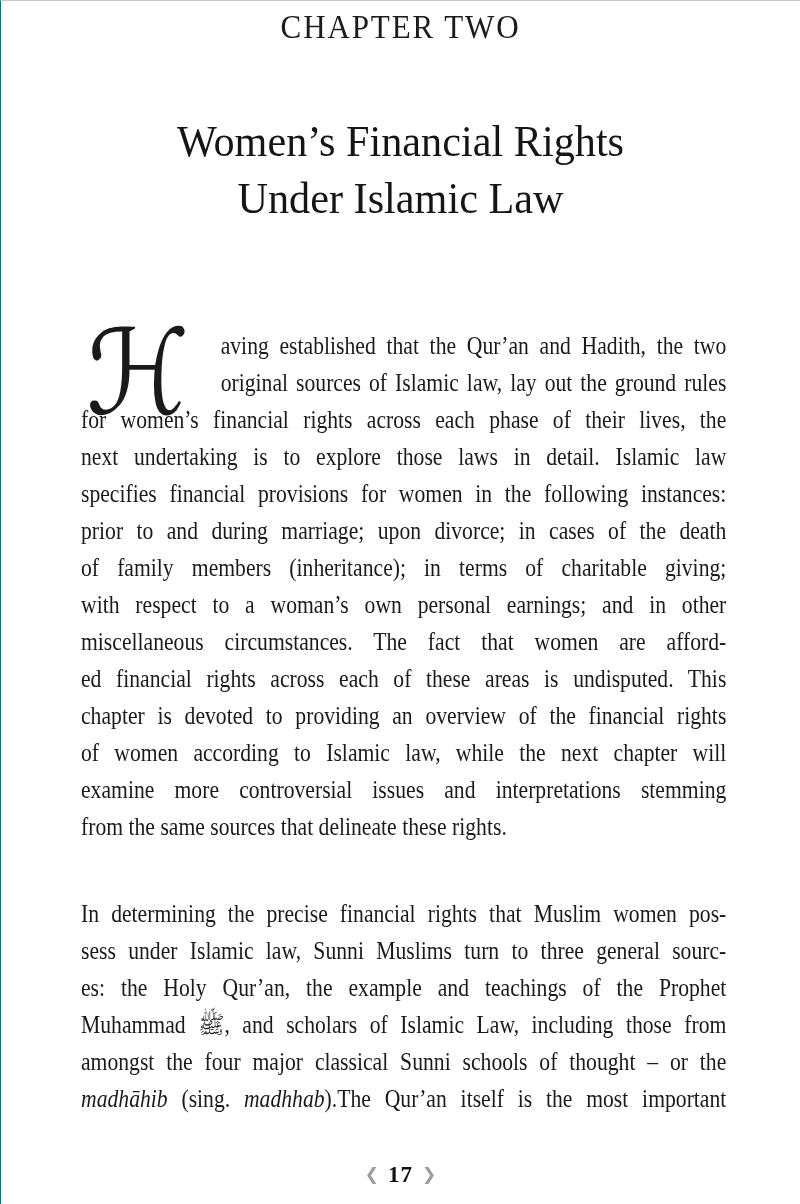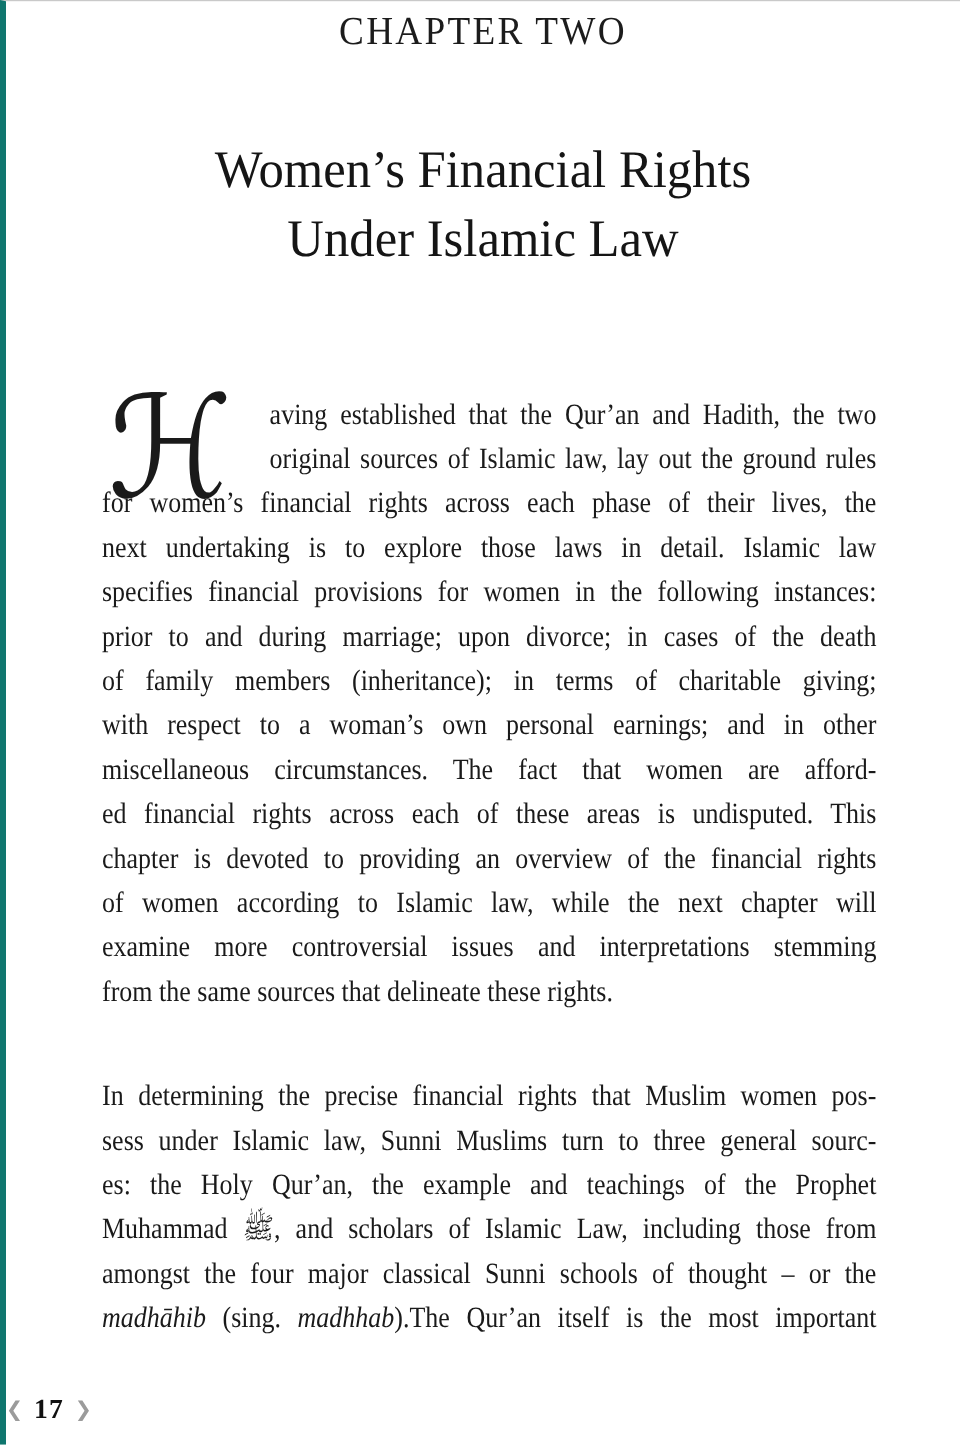"CHAPTER TWO" .book-page { border-left: 5px solid #0f766e -> 1px solid #0f766e }
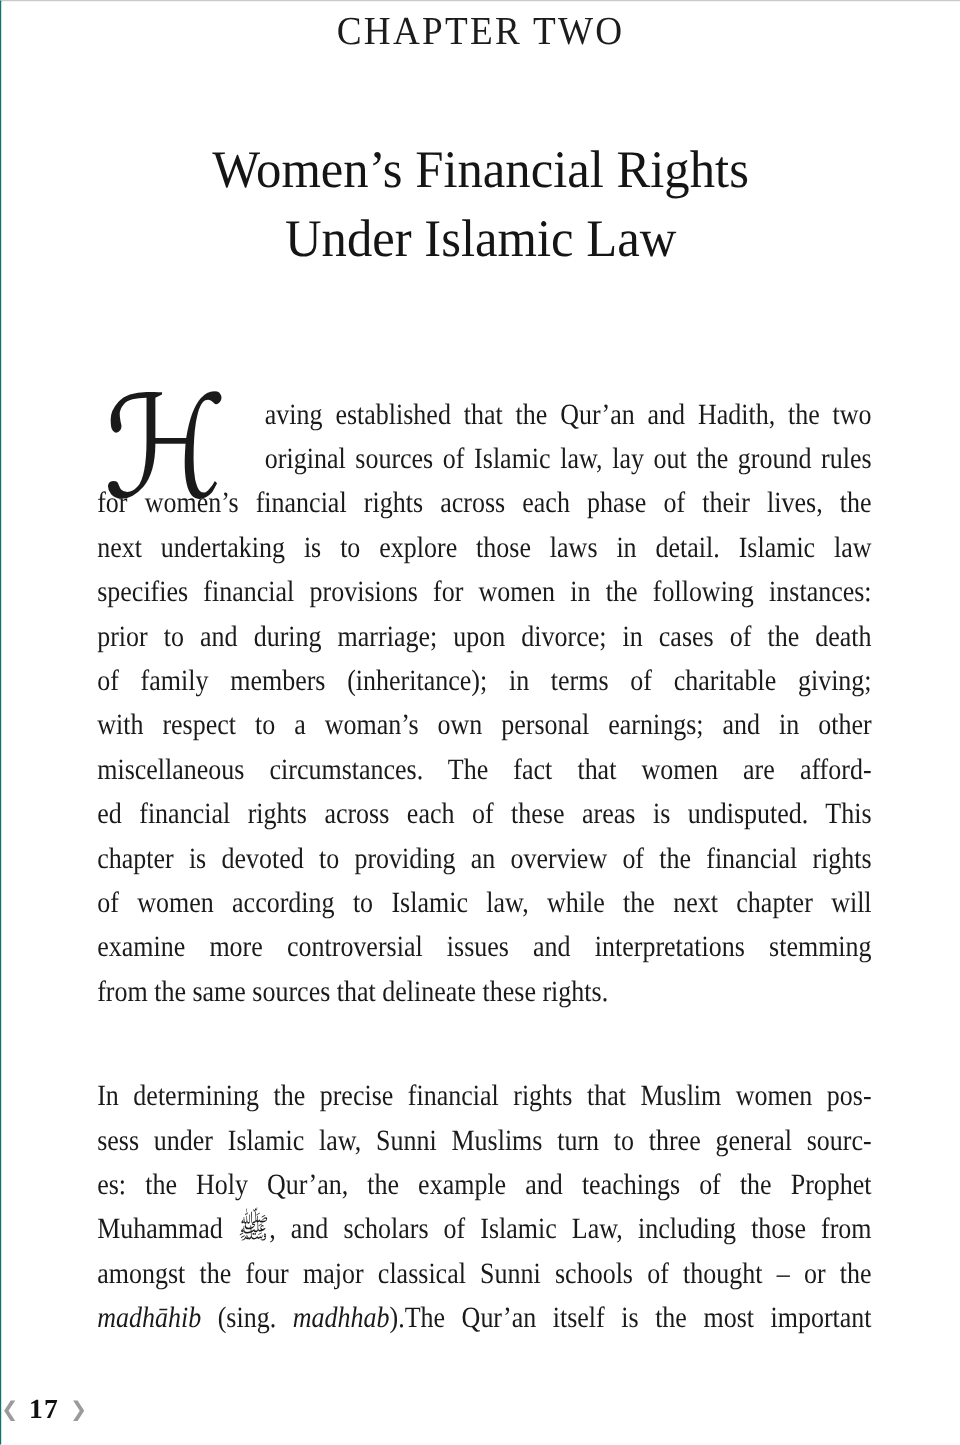"❮ 17 ❯" .page-footer { text-align: left -> center }
